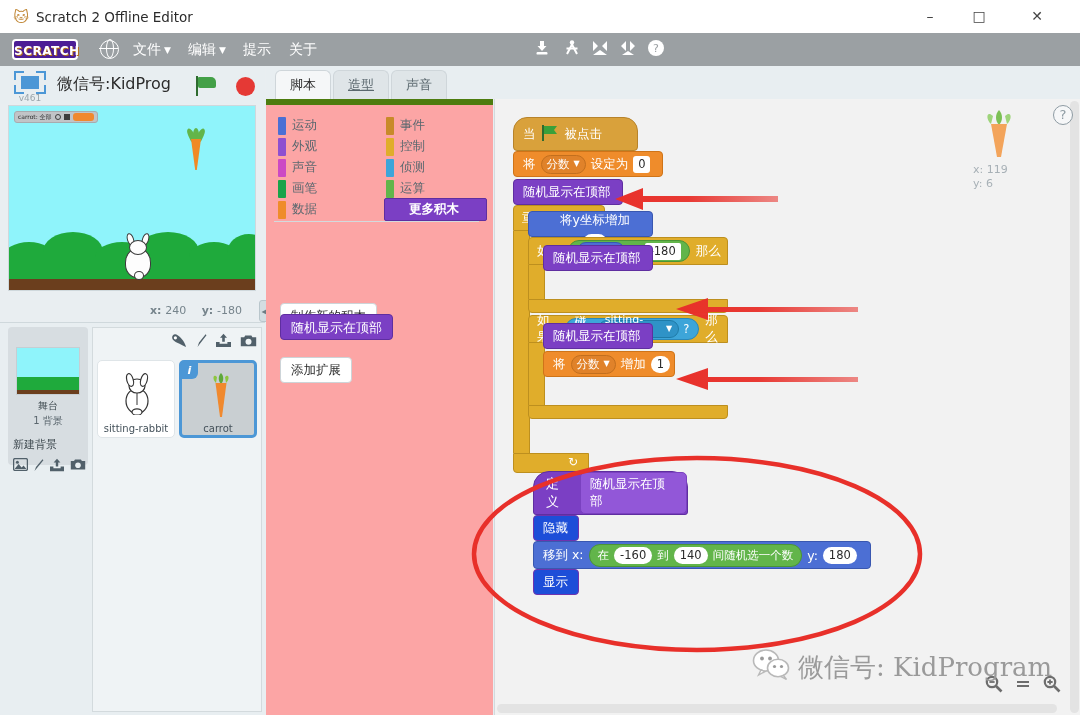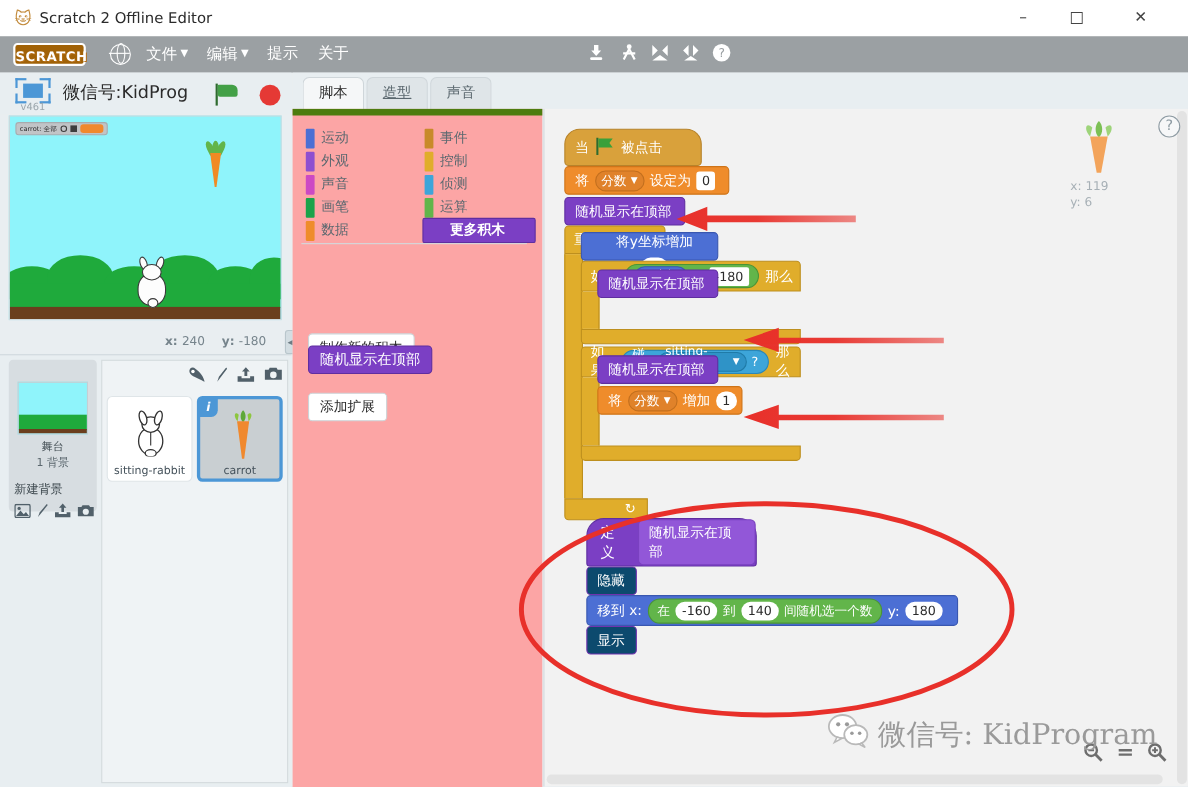"SCRATCH" .scratch-logo { background: #a16207 -> #4c1d95 }
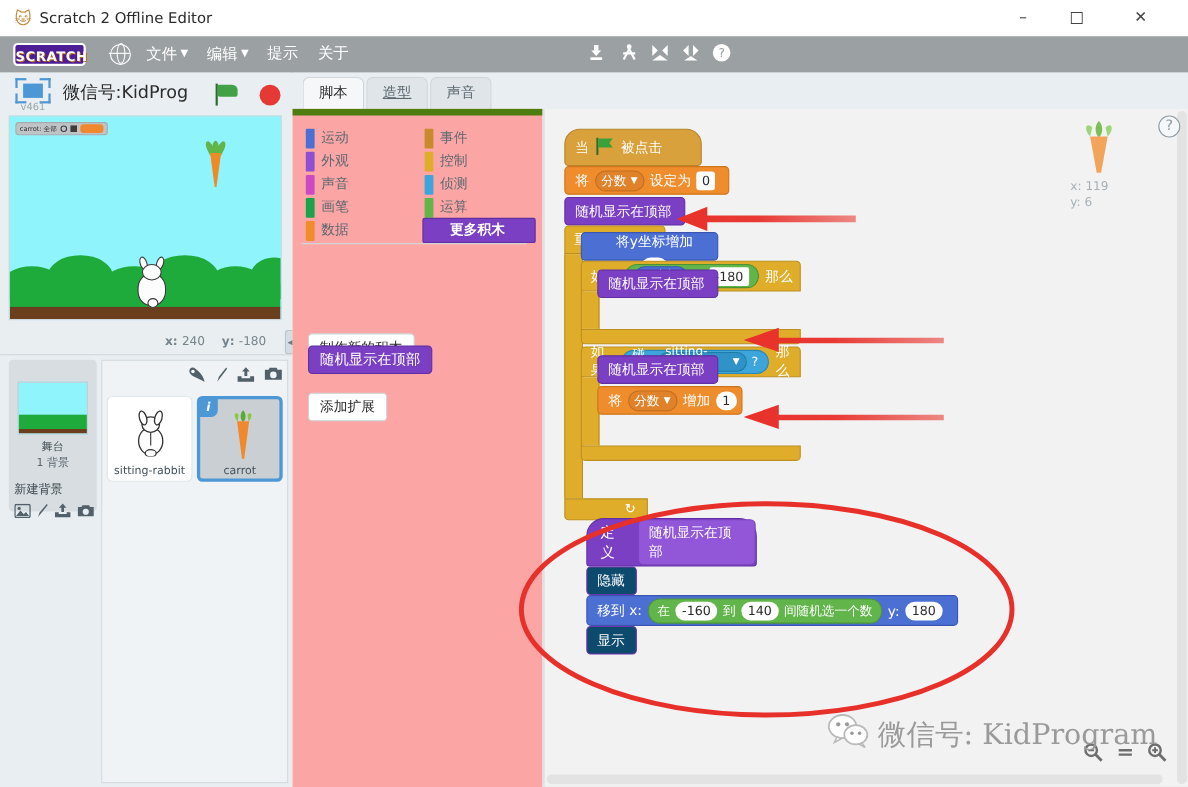"隐藏" .blk.looks { background: #0c4a6e -> #1d4ed8 }
